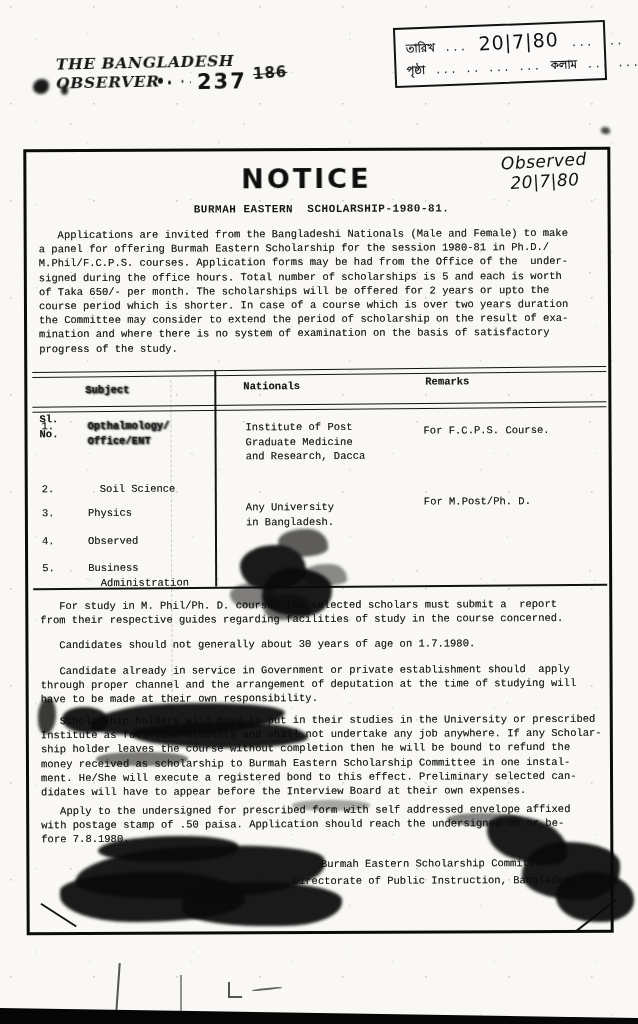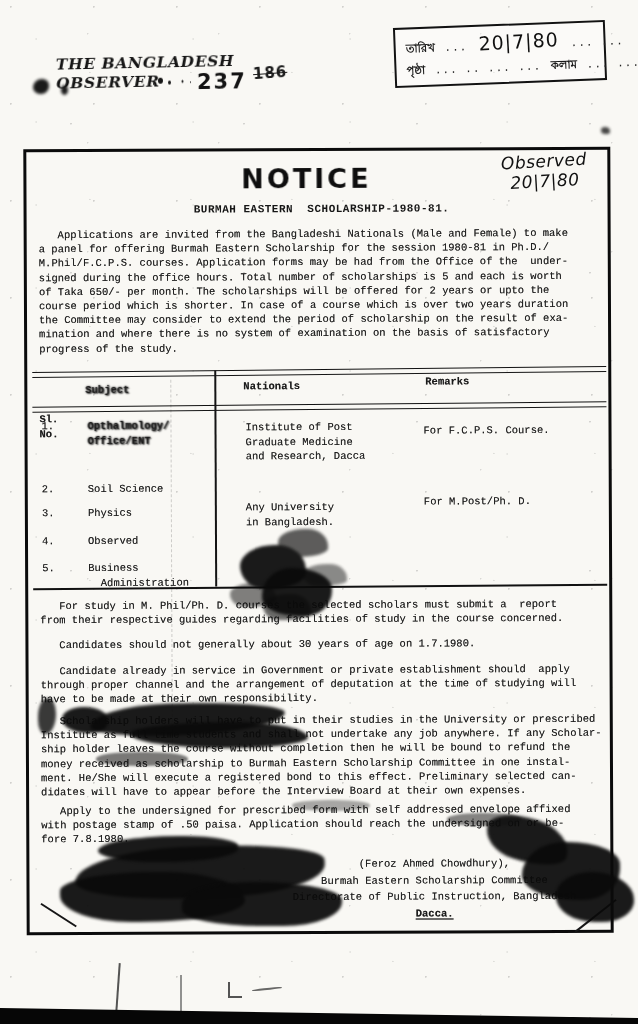"Soil Science" div.tcell { left: 60px -> 72px }
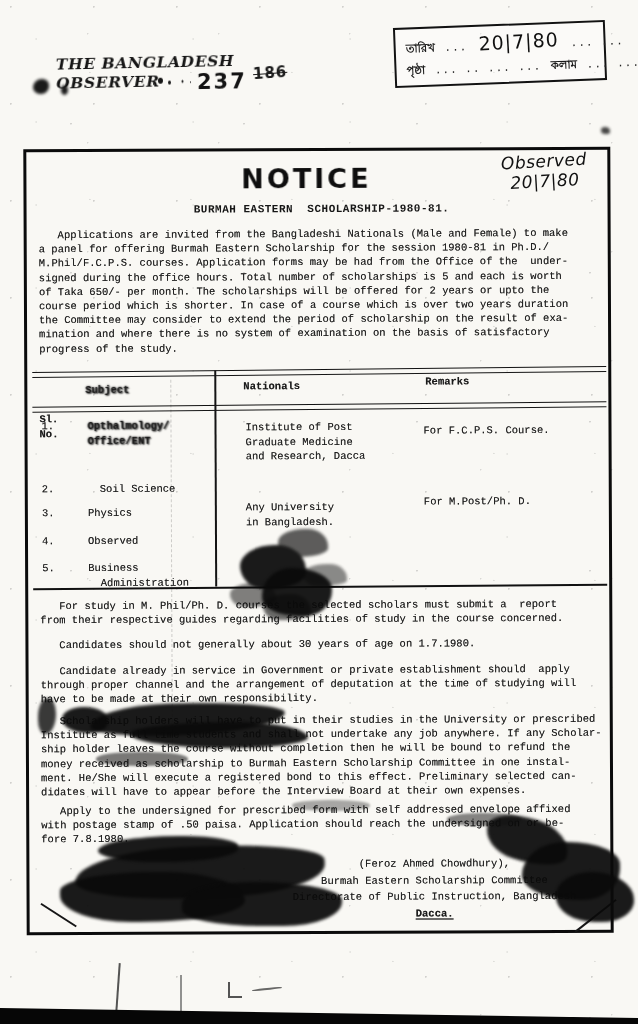"(Feroz Ahmed Chowdhury)," div { html: <div>(Feroz Ahmed Chowdhury),</div> -> none }
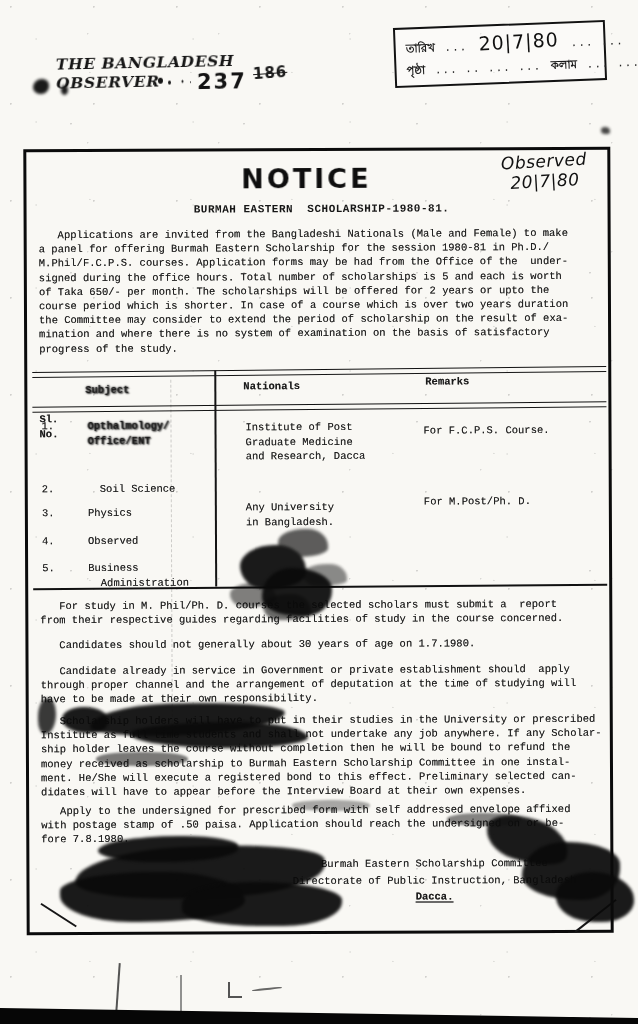"Dacca." div.place { html: <div>Dacca.</div> -> none }
